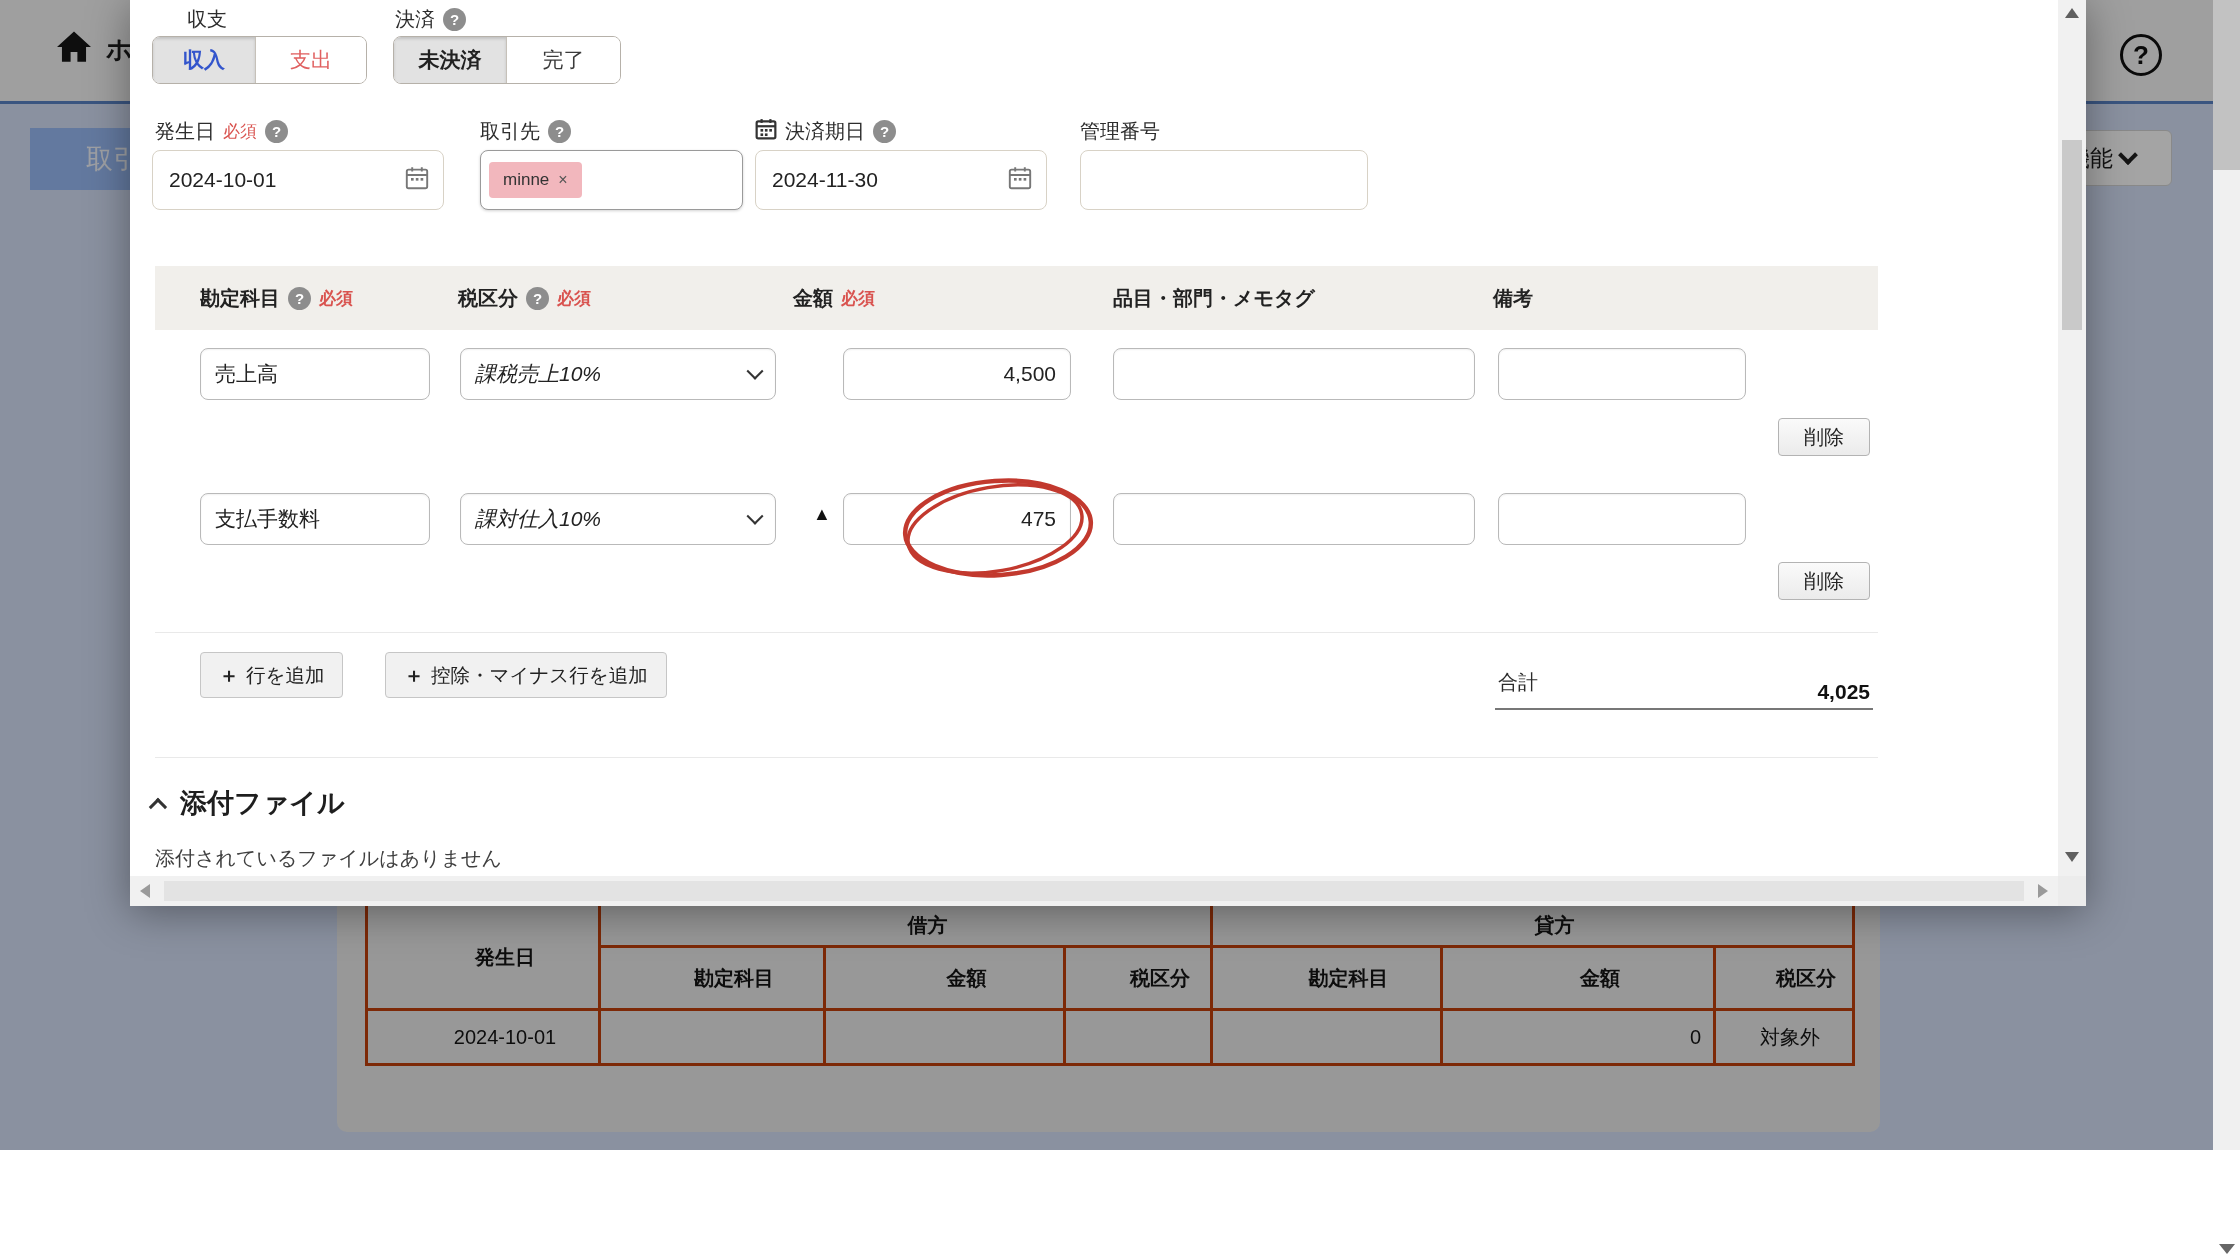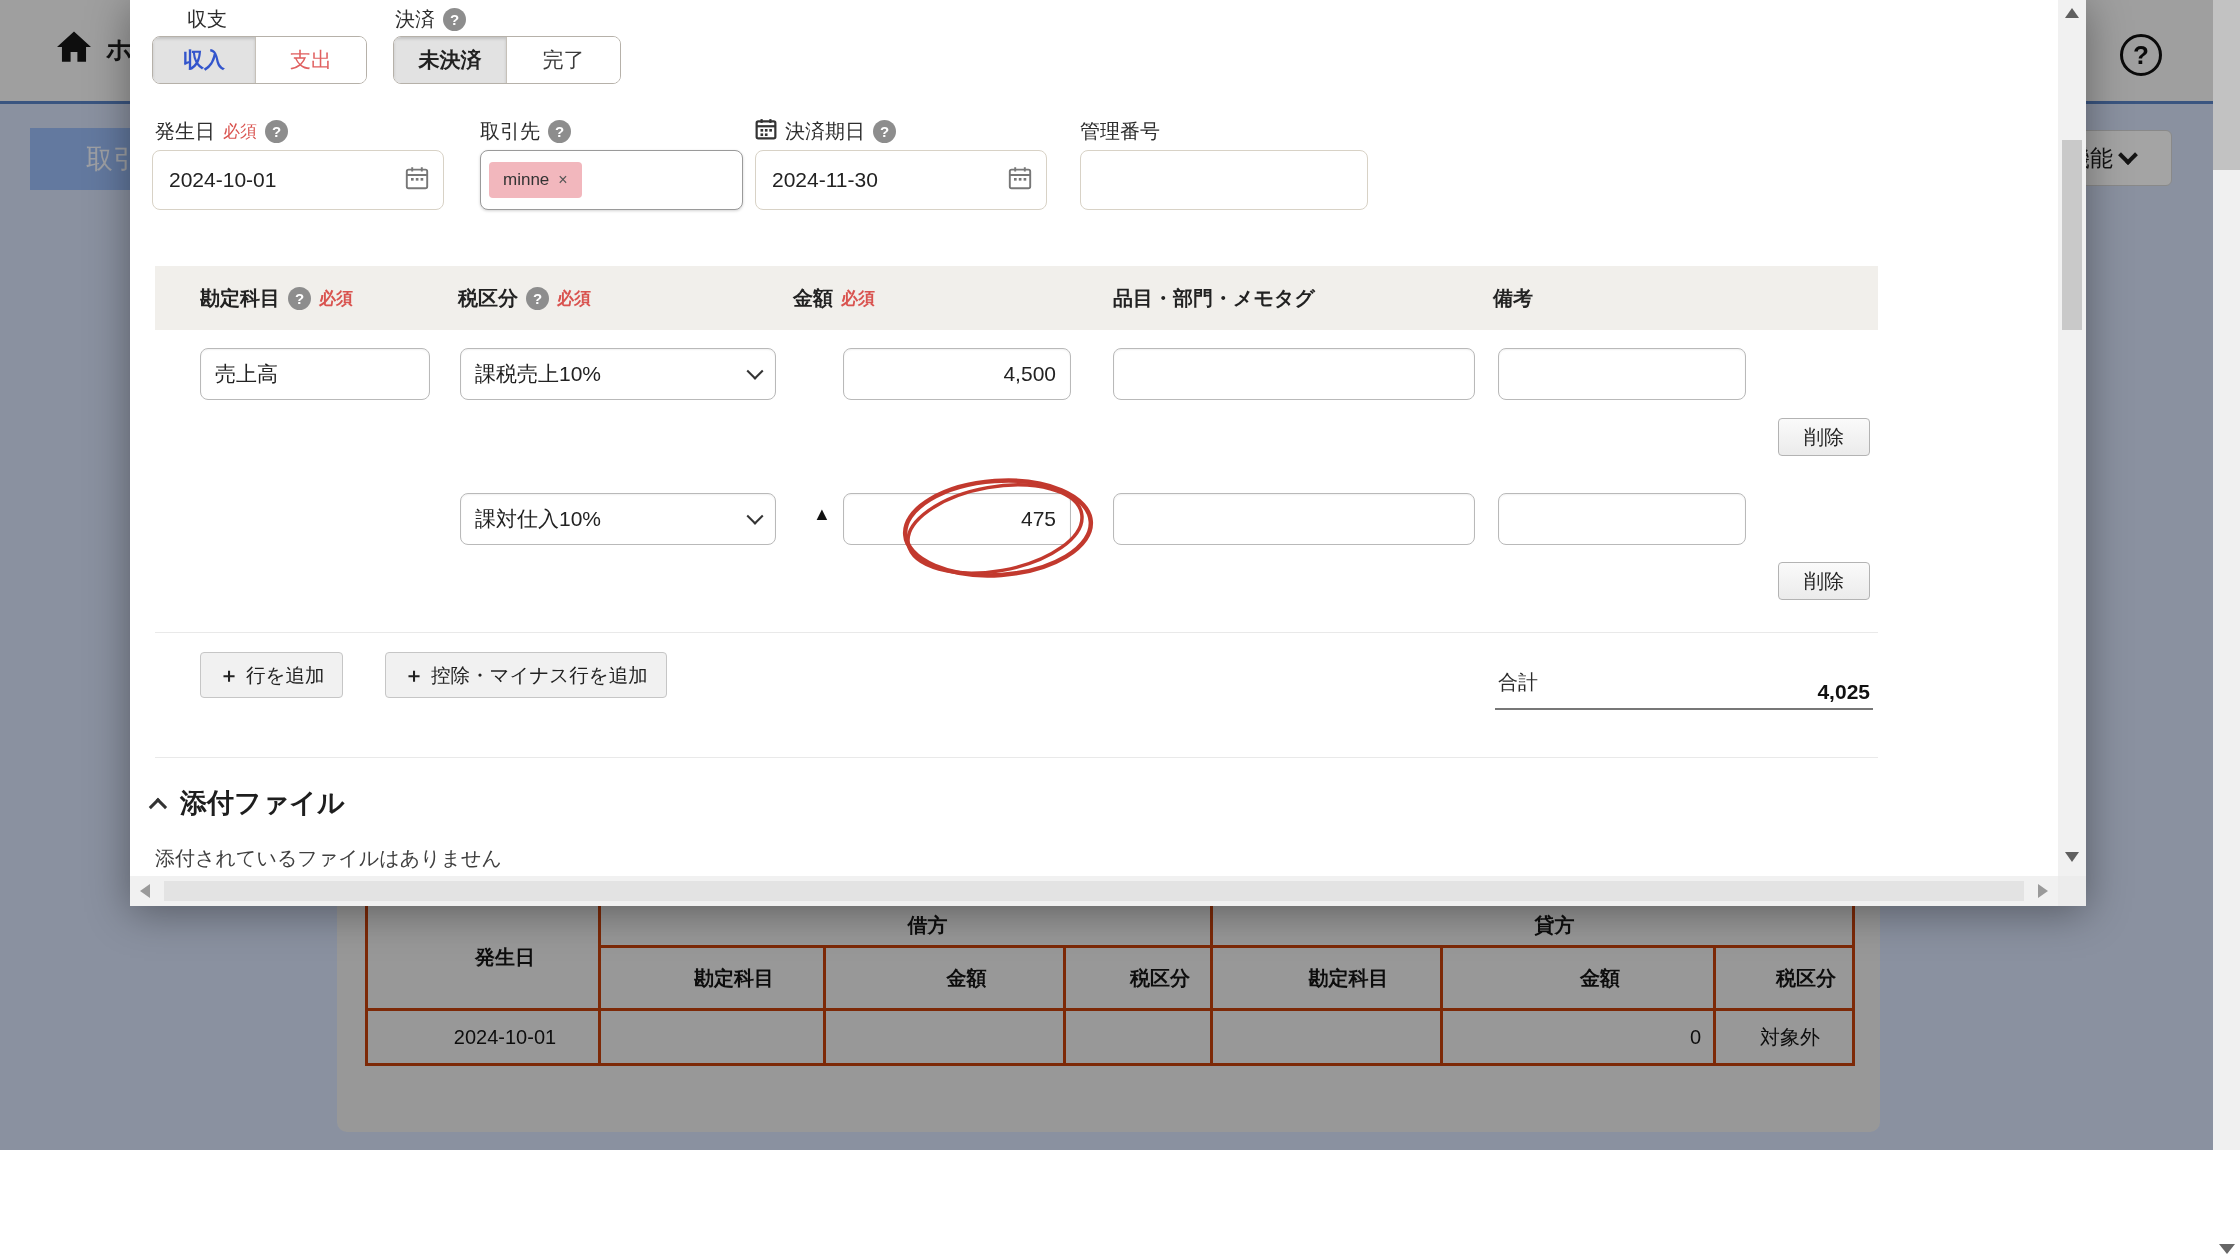"課税売上10%" .c-tax { font-style: none -> italic }
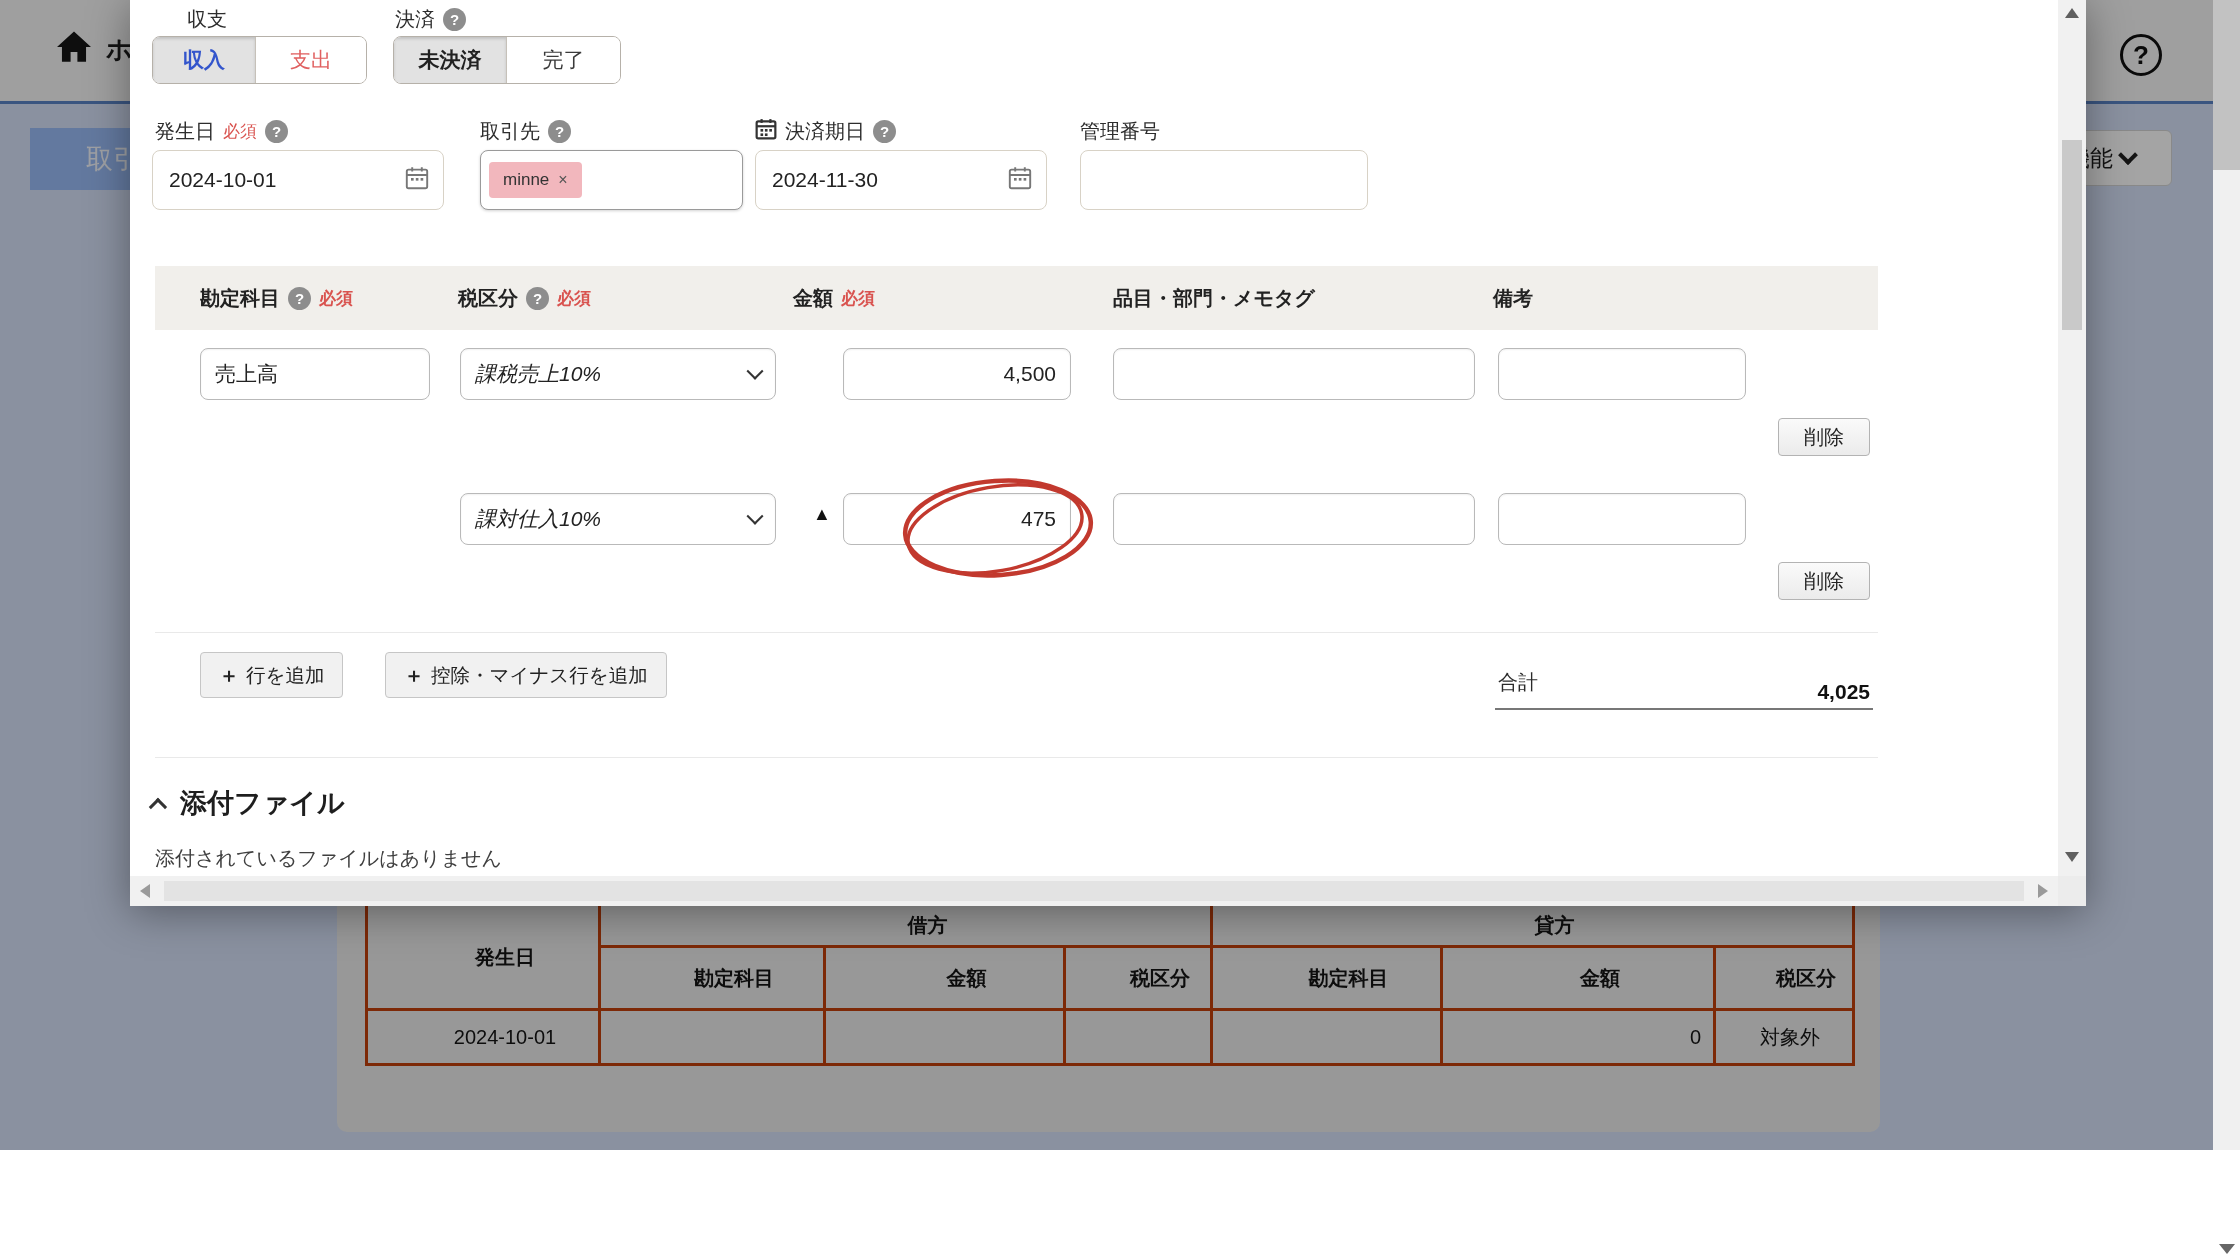"支払手数料" input.g-input { html: none -> <input> }
